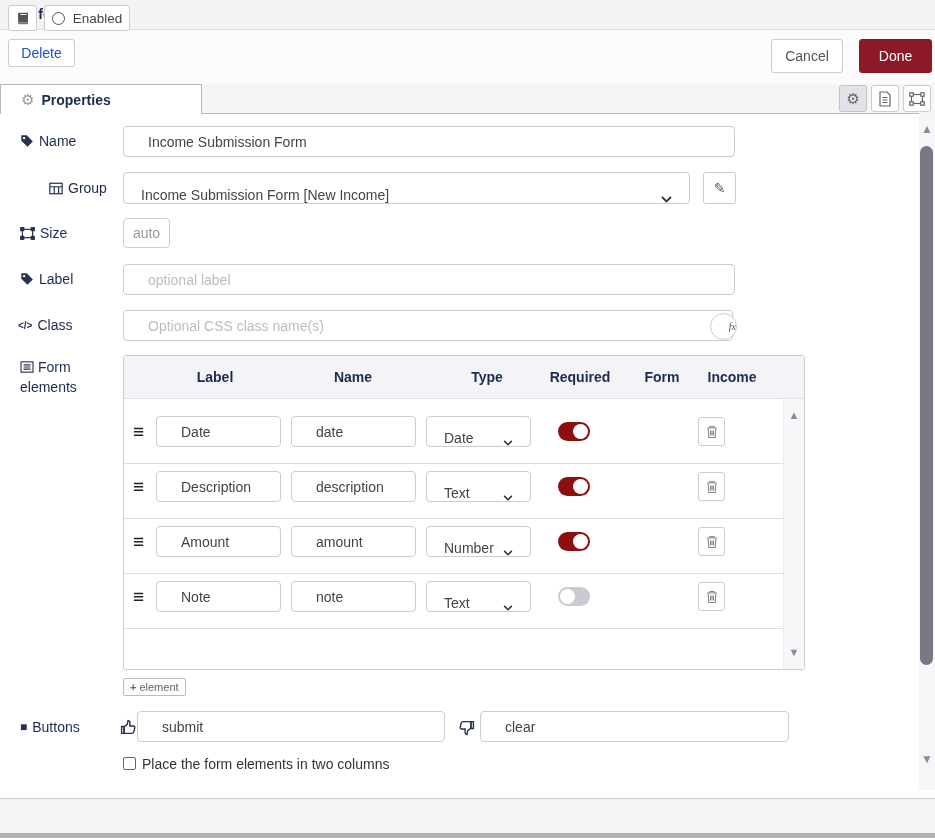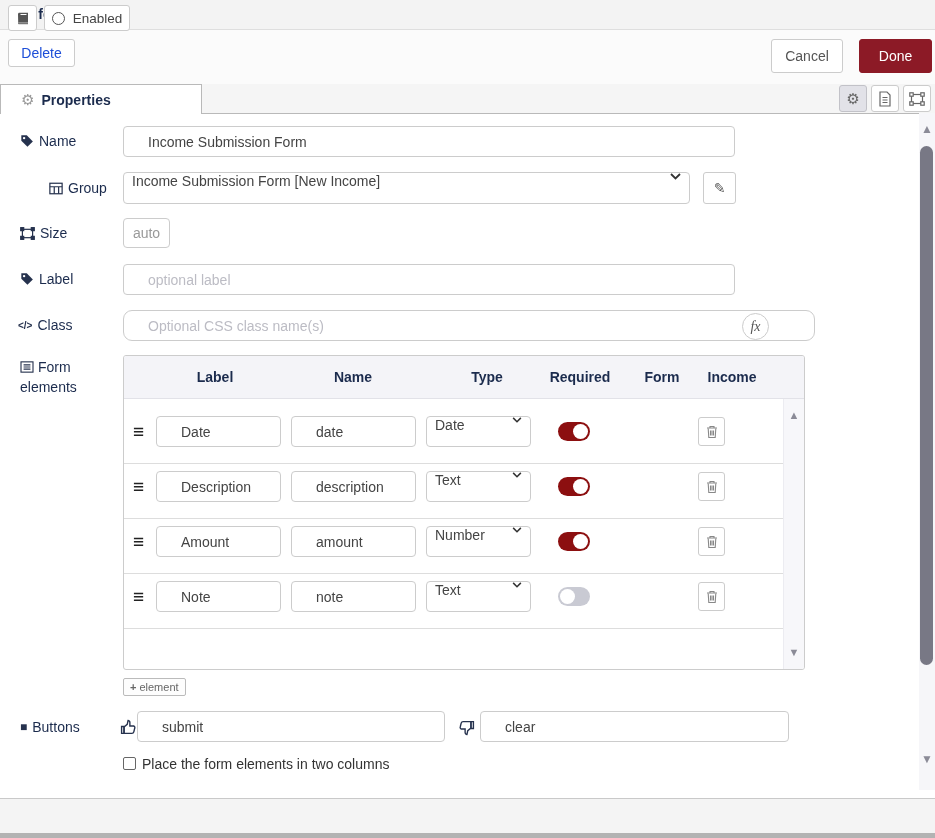"Income Submission Form [New Income]" .sel { align-items: flex-start -> flex-end; padding: 0 8px -> 0 17px }
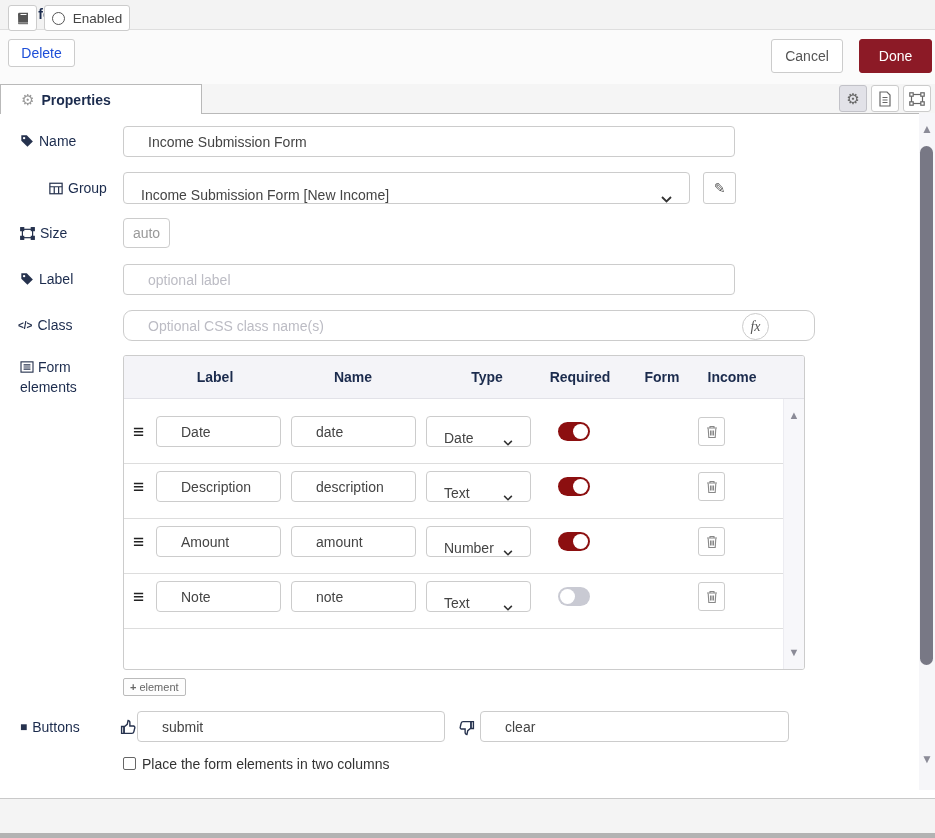"Optional CSS class name(s)" input.abs { border-radius: 9px -> none; width: 692px -> 610px }
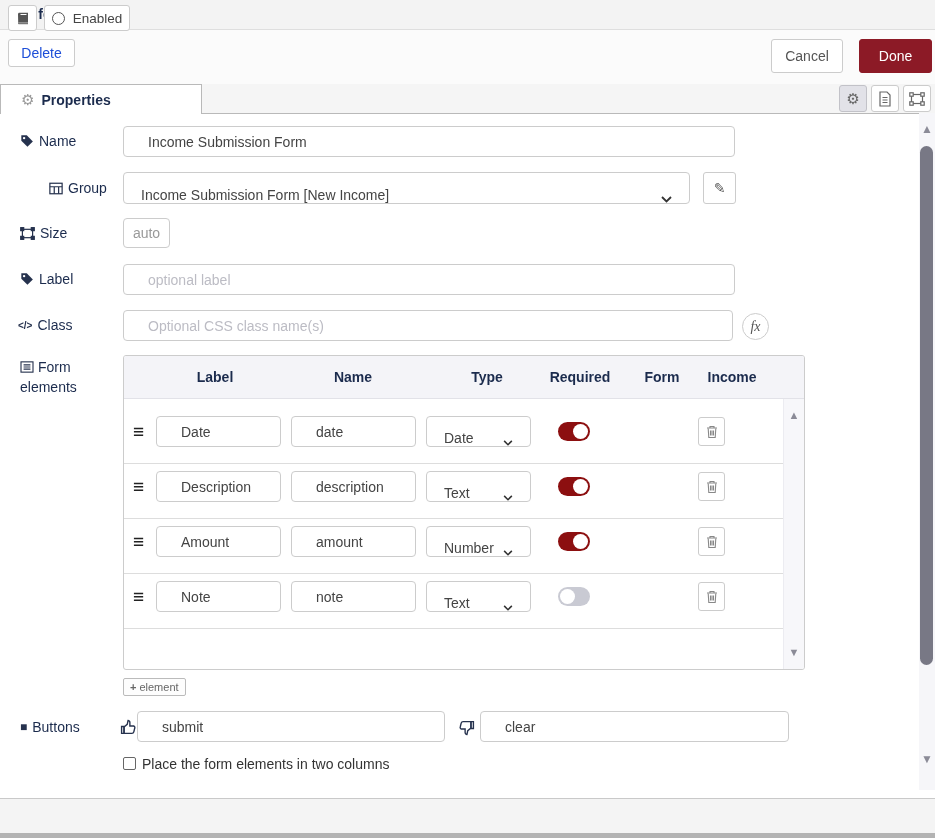"fx" .fx-btn { font-size: 14px -> 10px; justify-content: center -> flex-end; left: 742px -> 710px }
